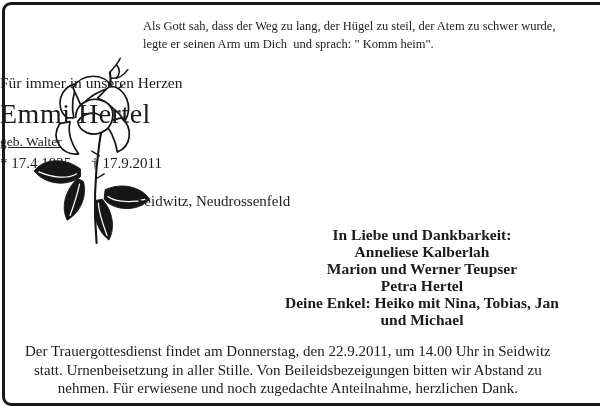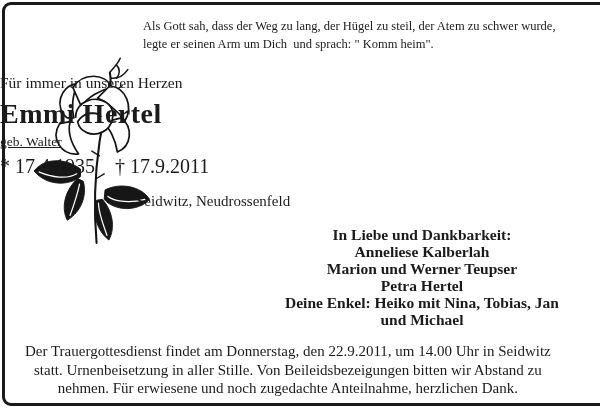"Emmi Hertel" .deceased-name { font-weight: bold -> normal }
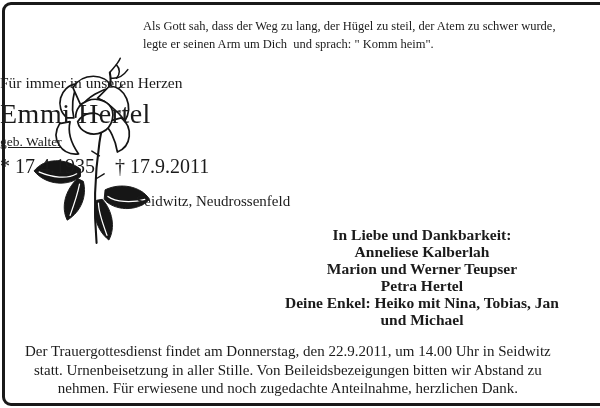"* 17.4.1935 † 17.9.2011" .life-dates { font-size: 20px -> 15px }
